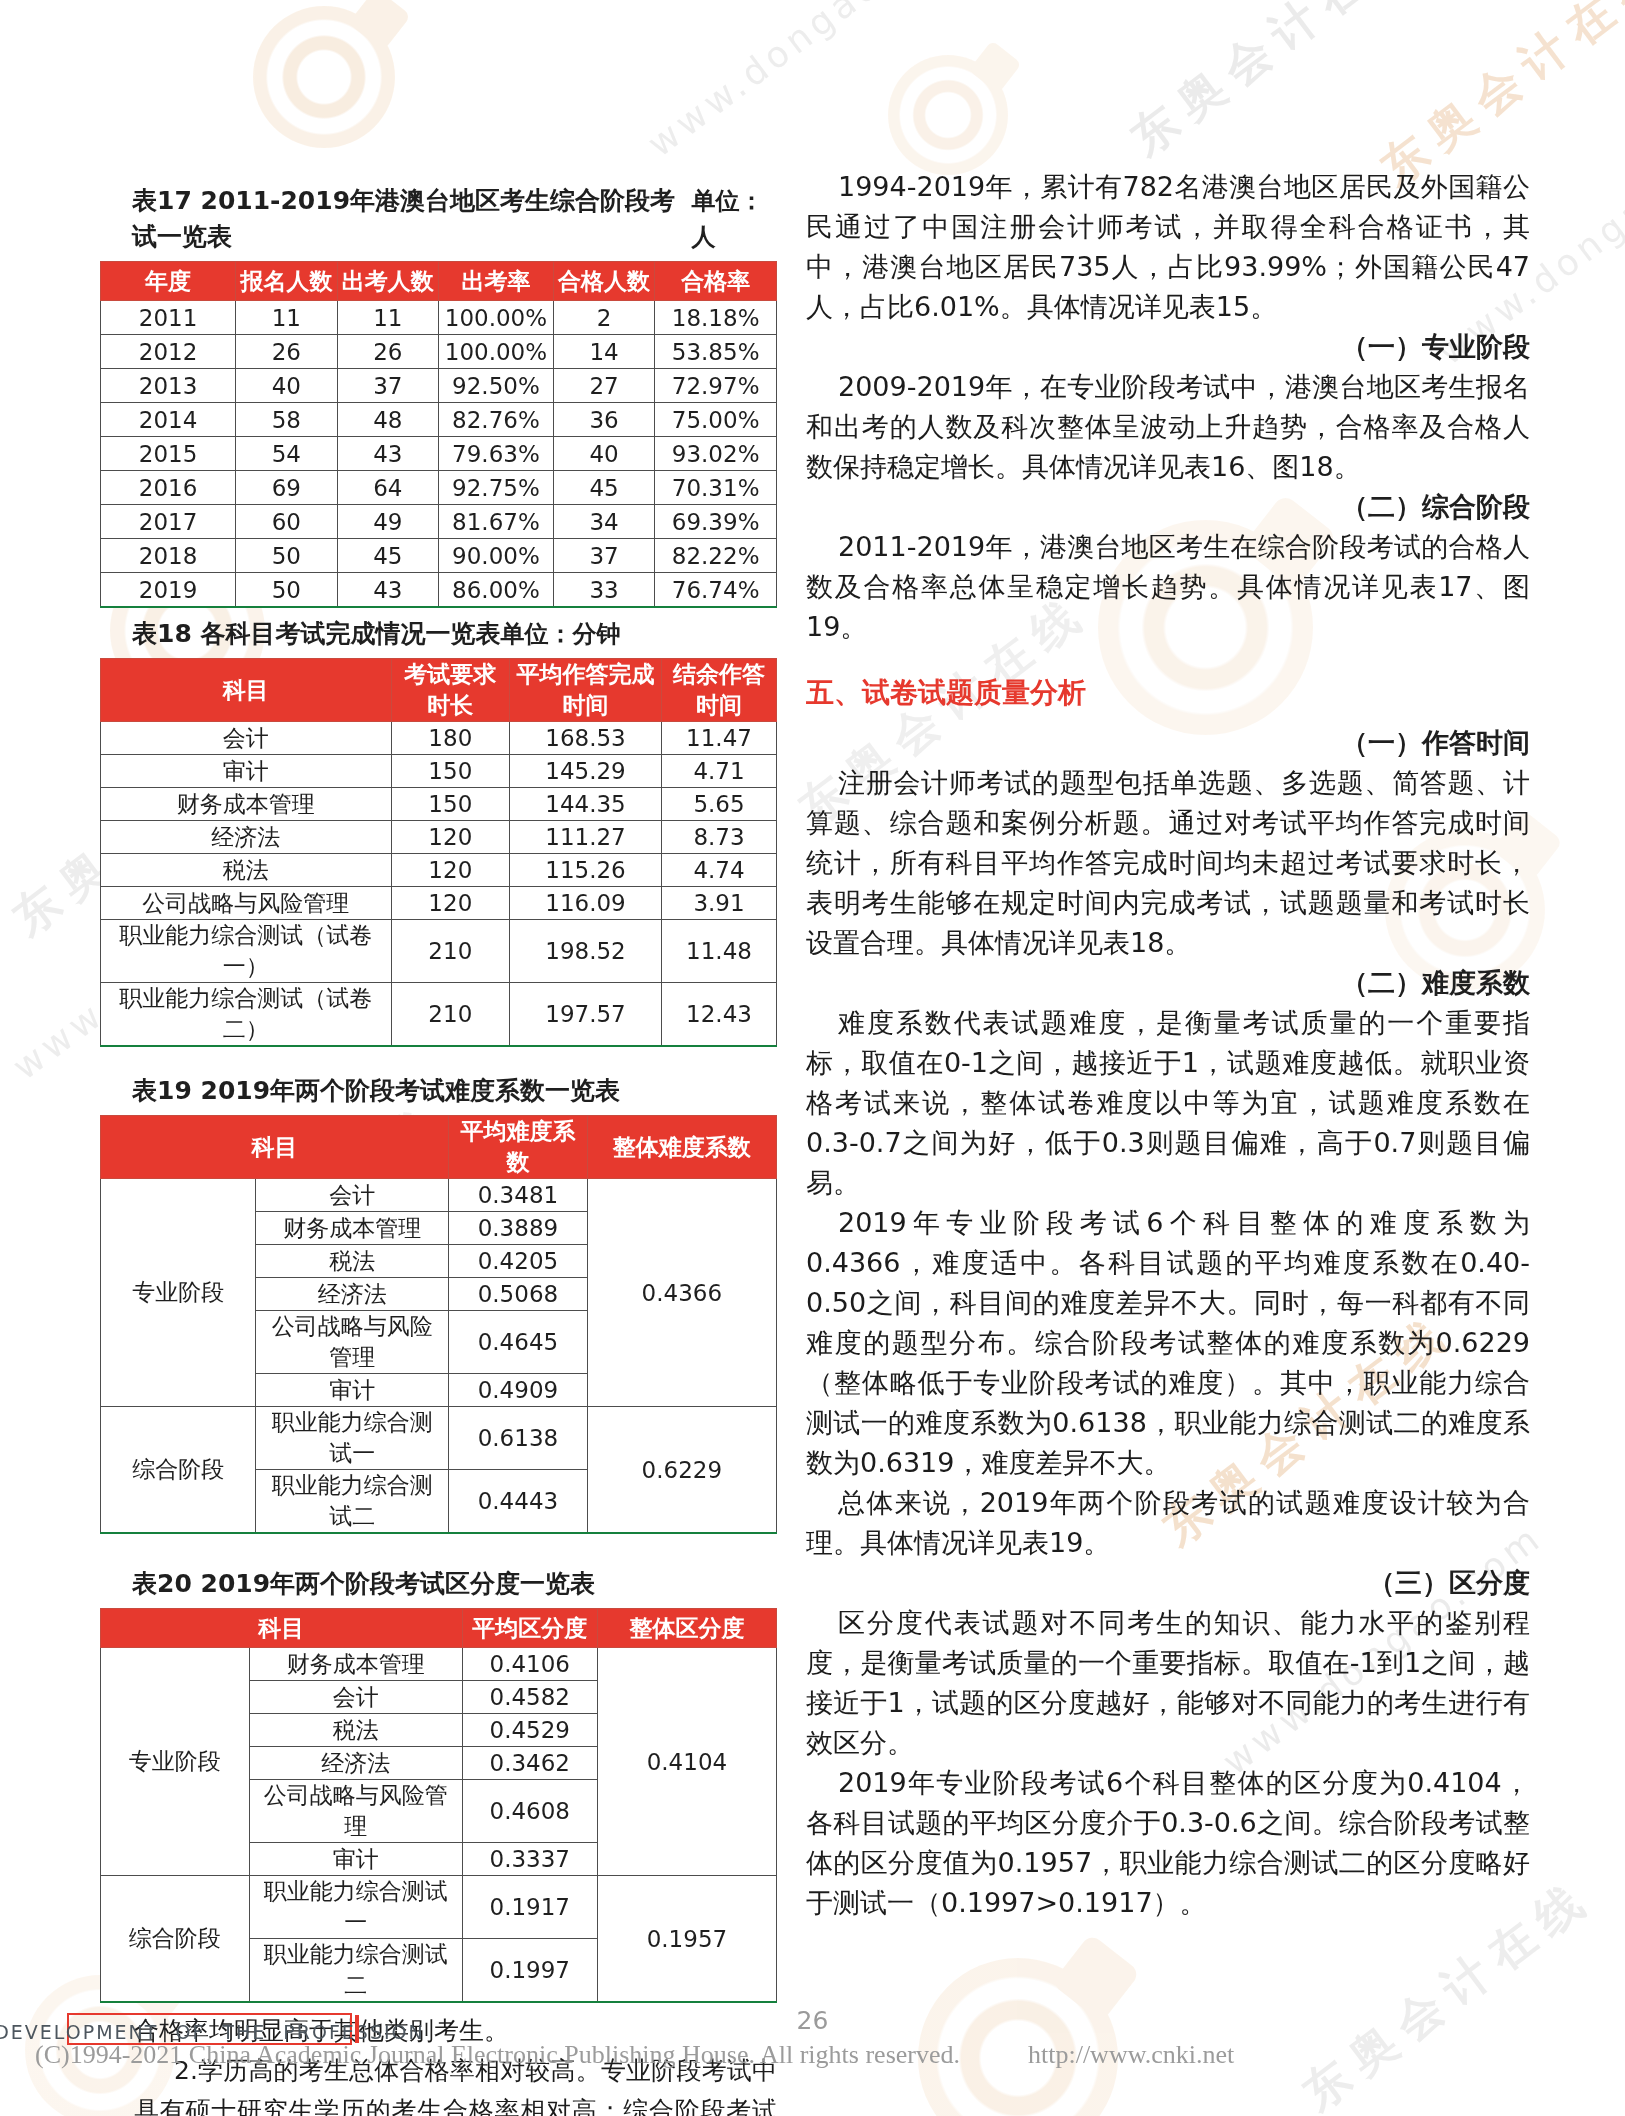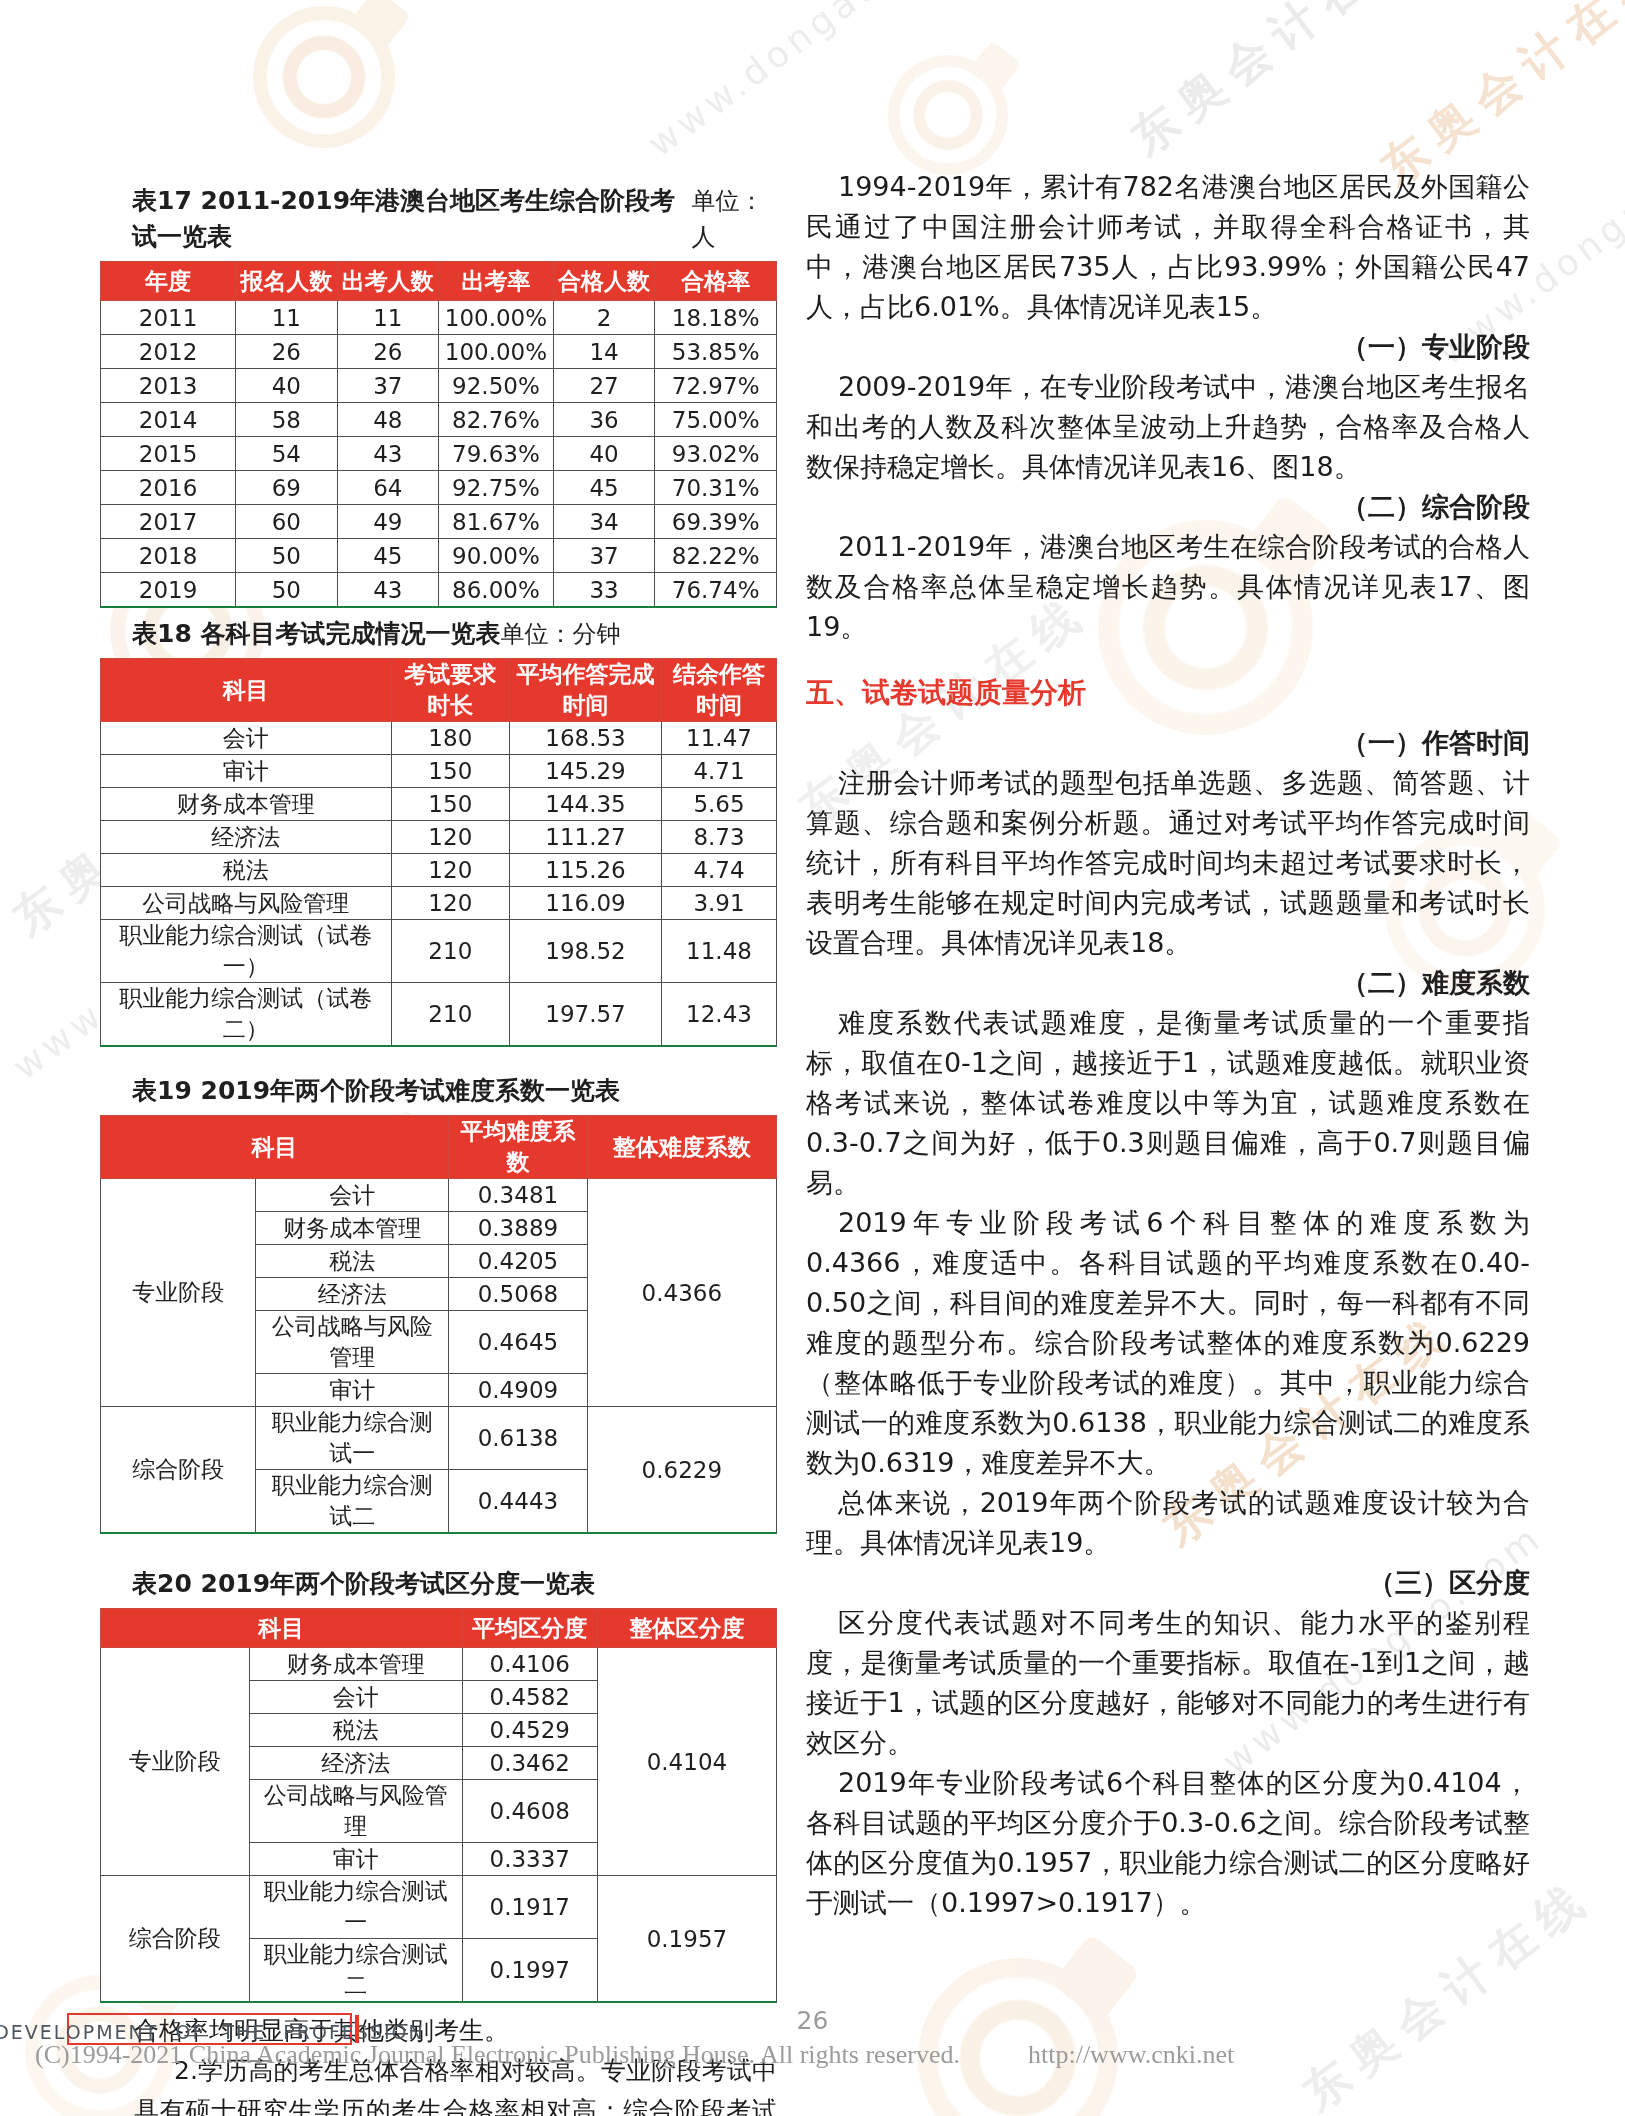"单位：人" .tbl-title .unit { font-weight: normal -> bold }
